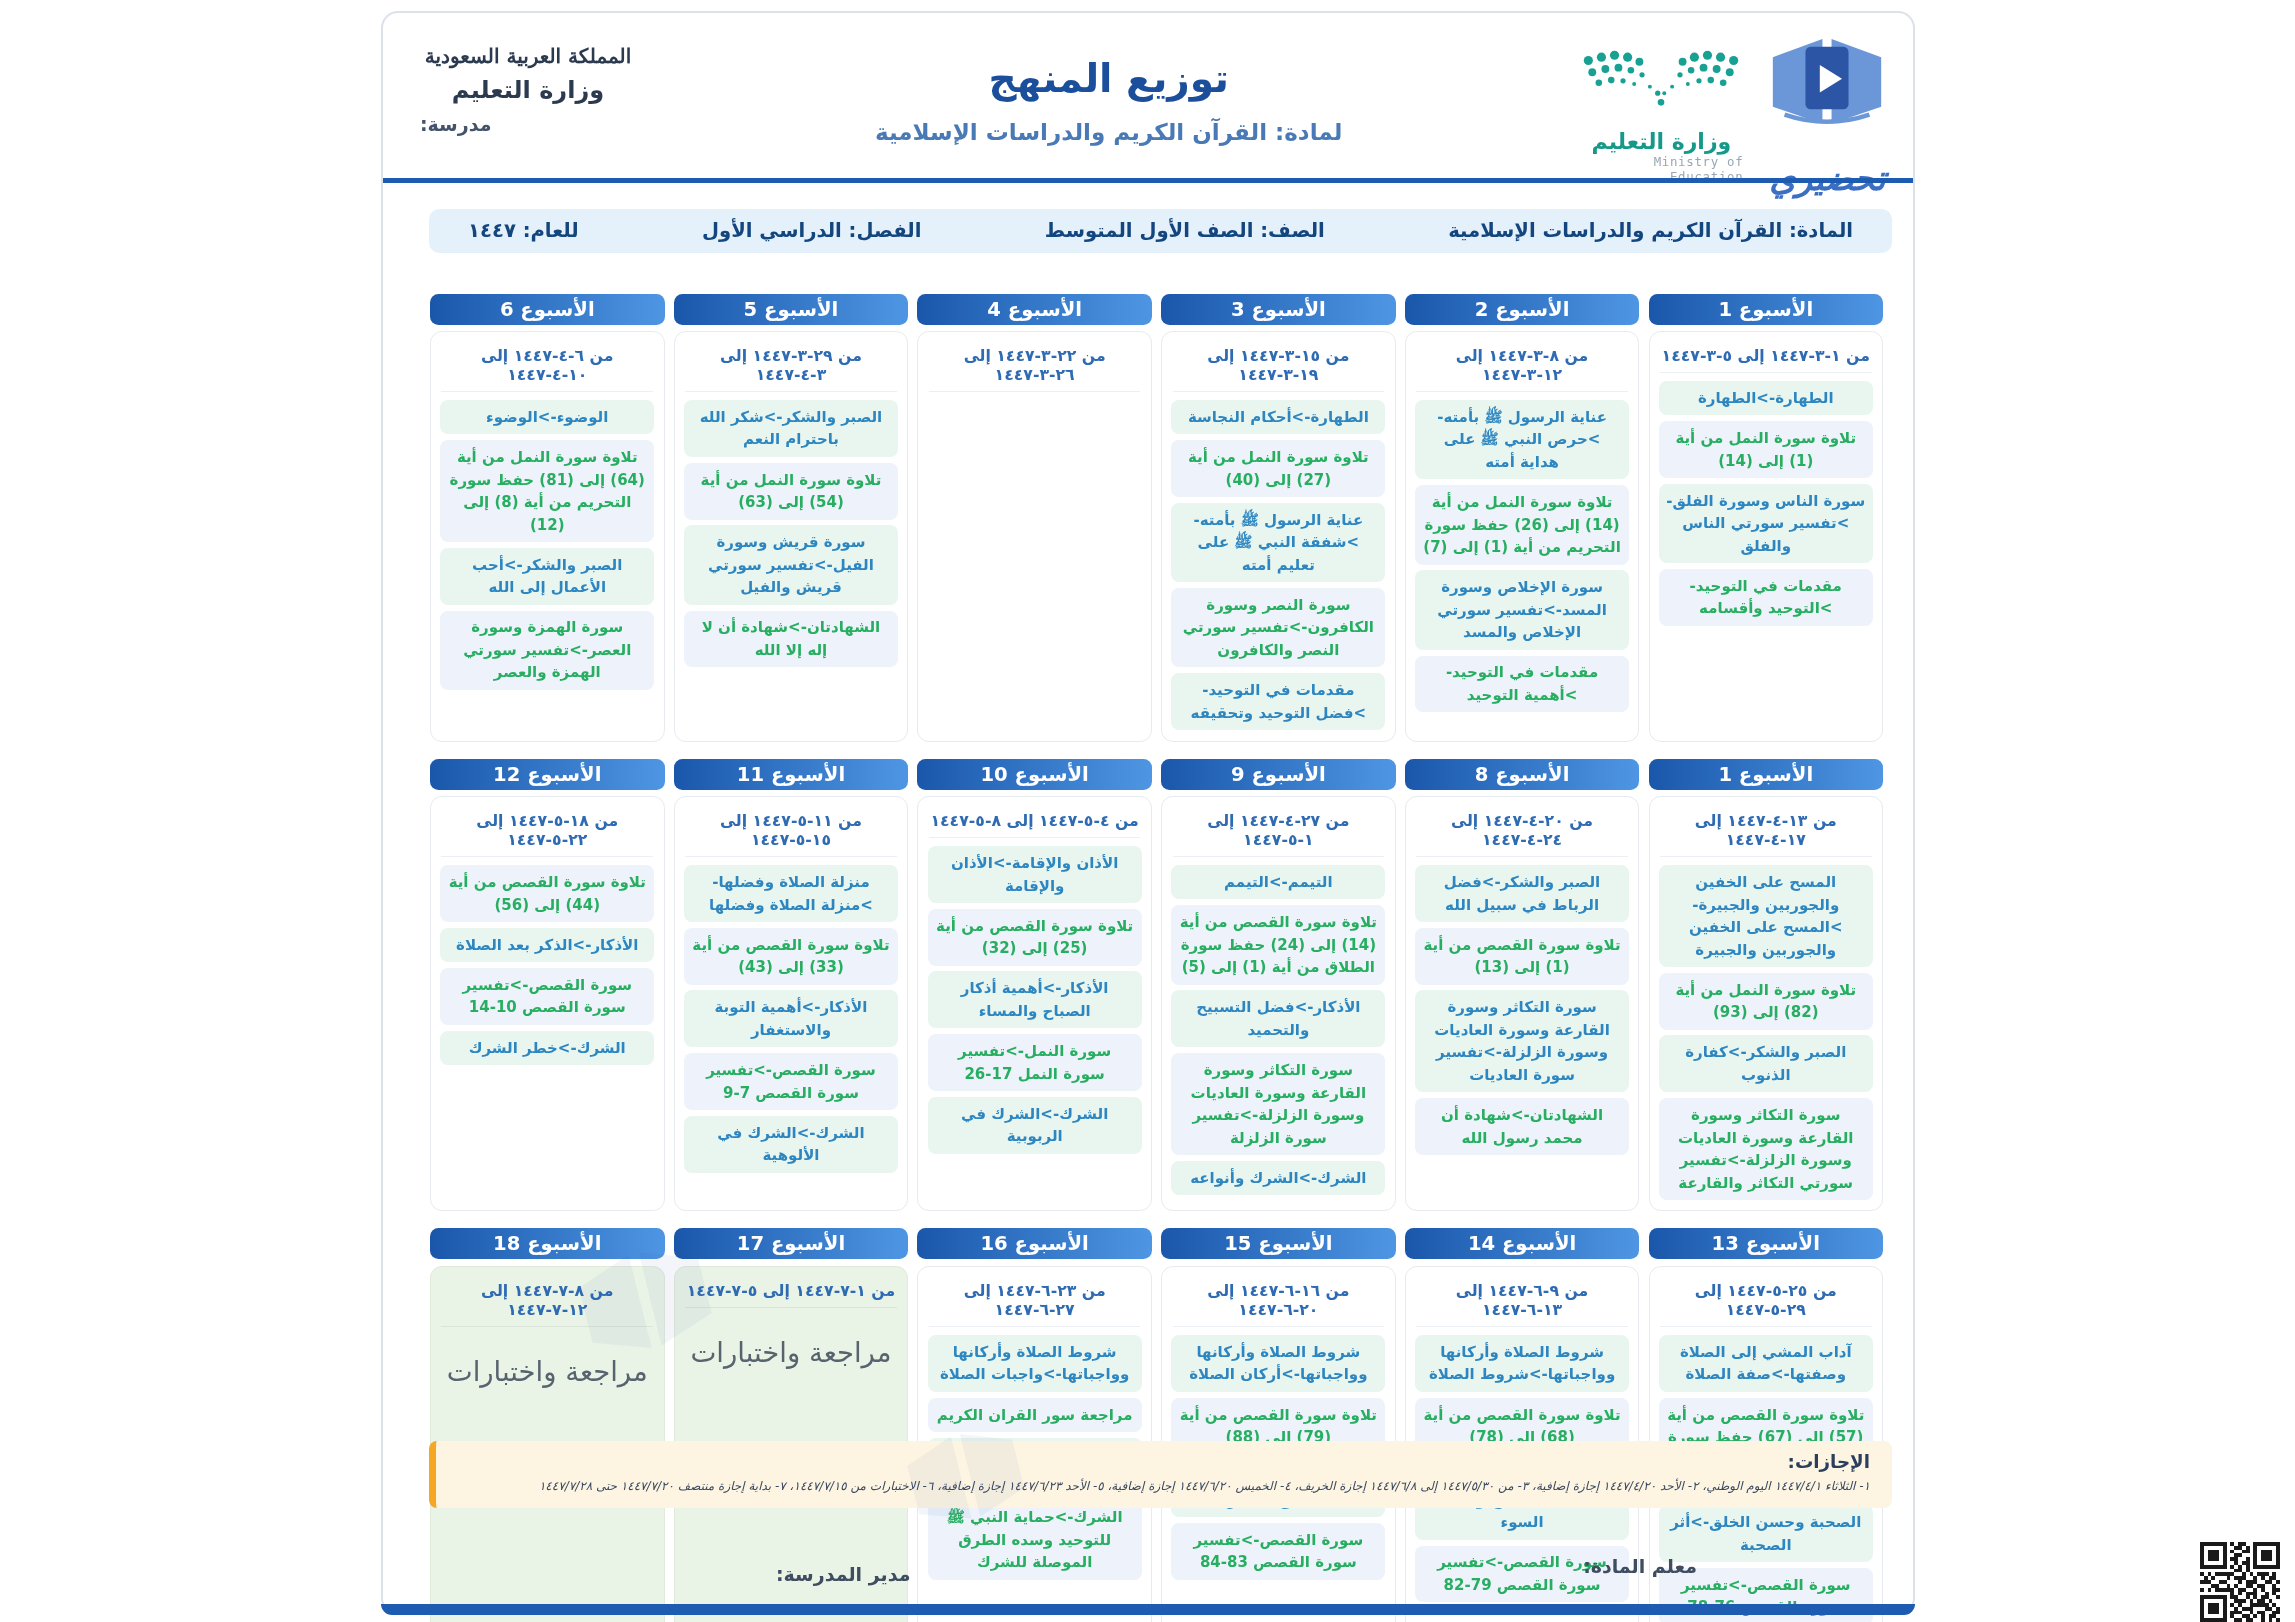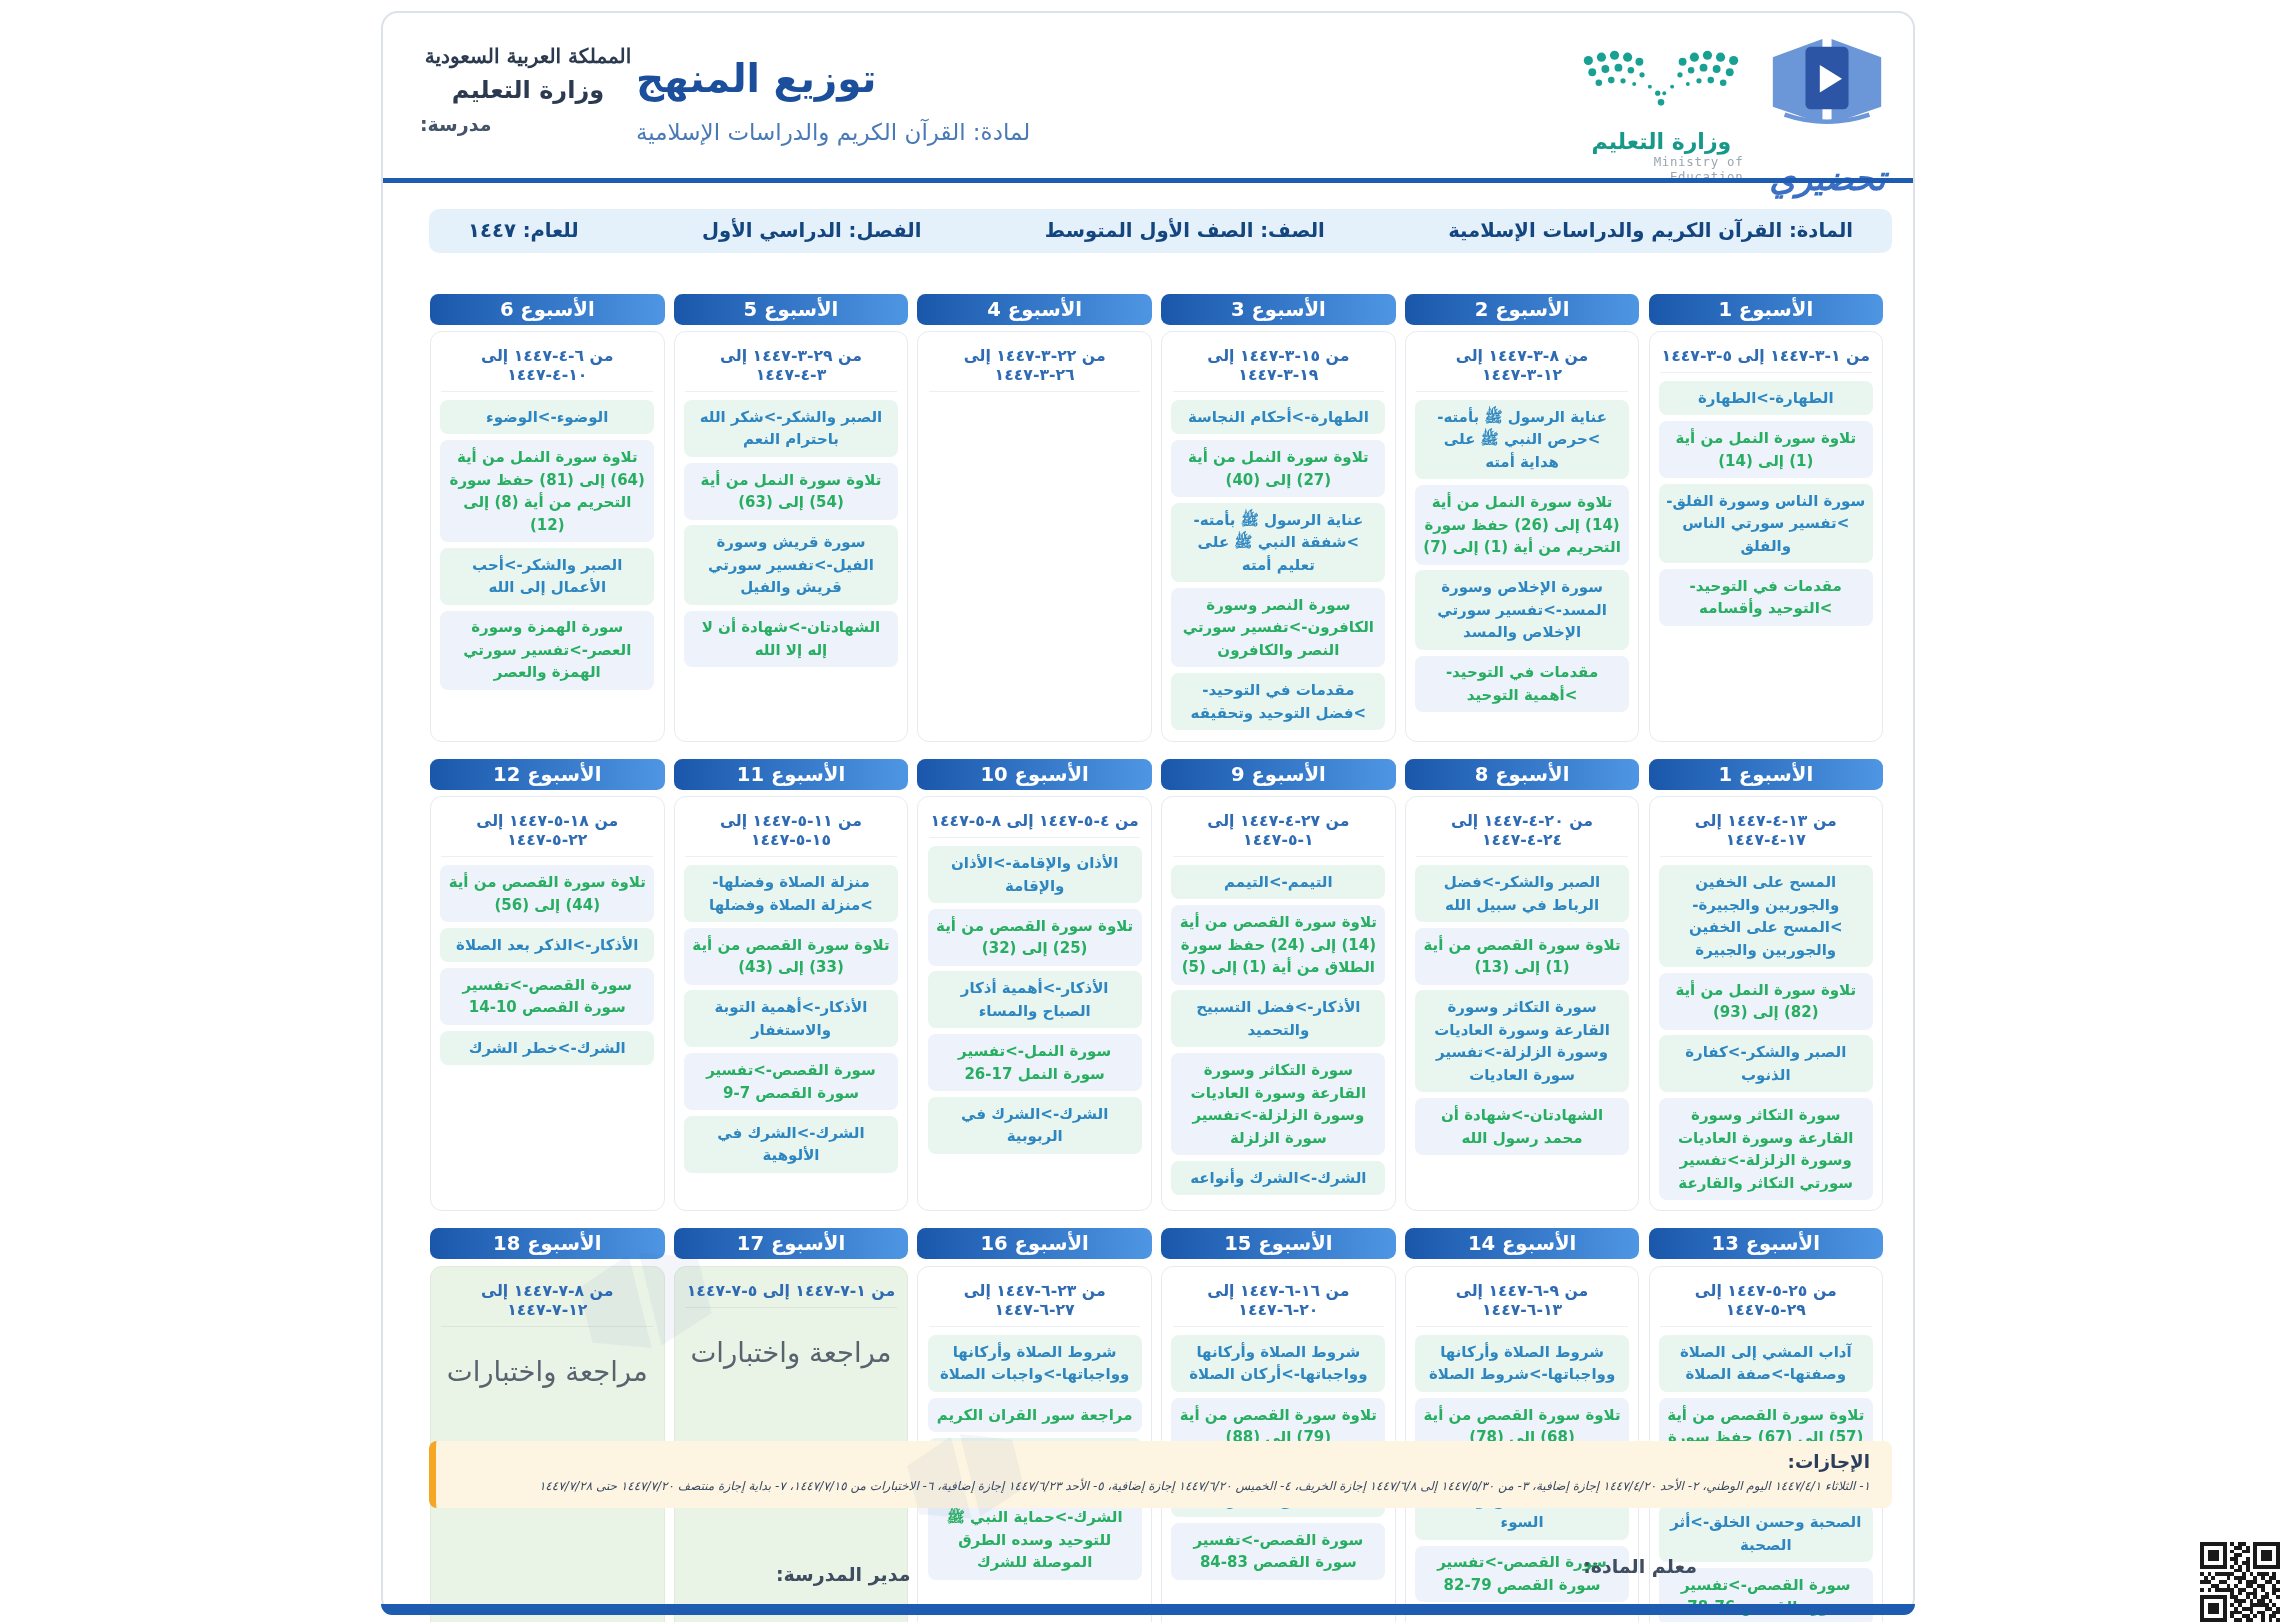"توزيع المنهج" .title-wrap { text-align: left -> center }
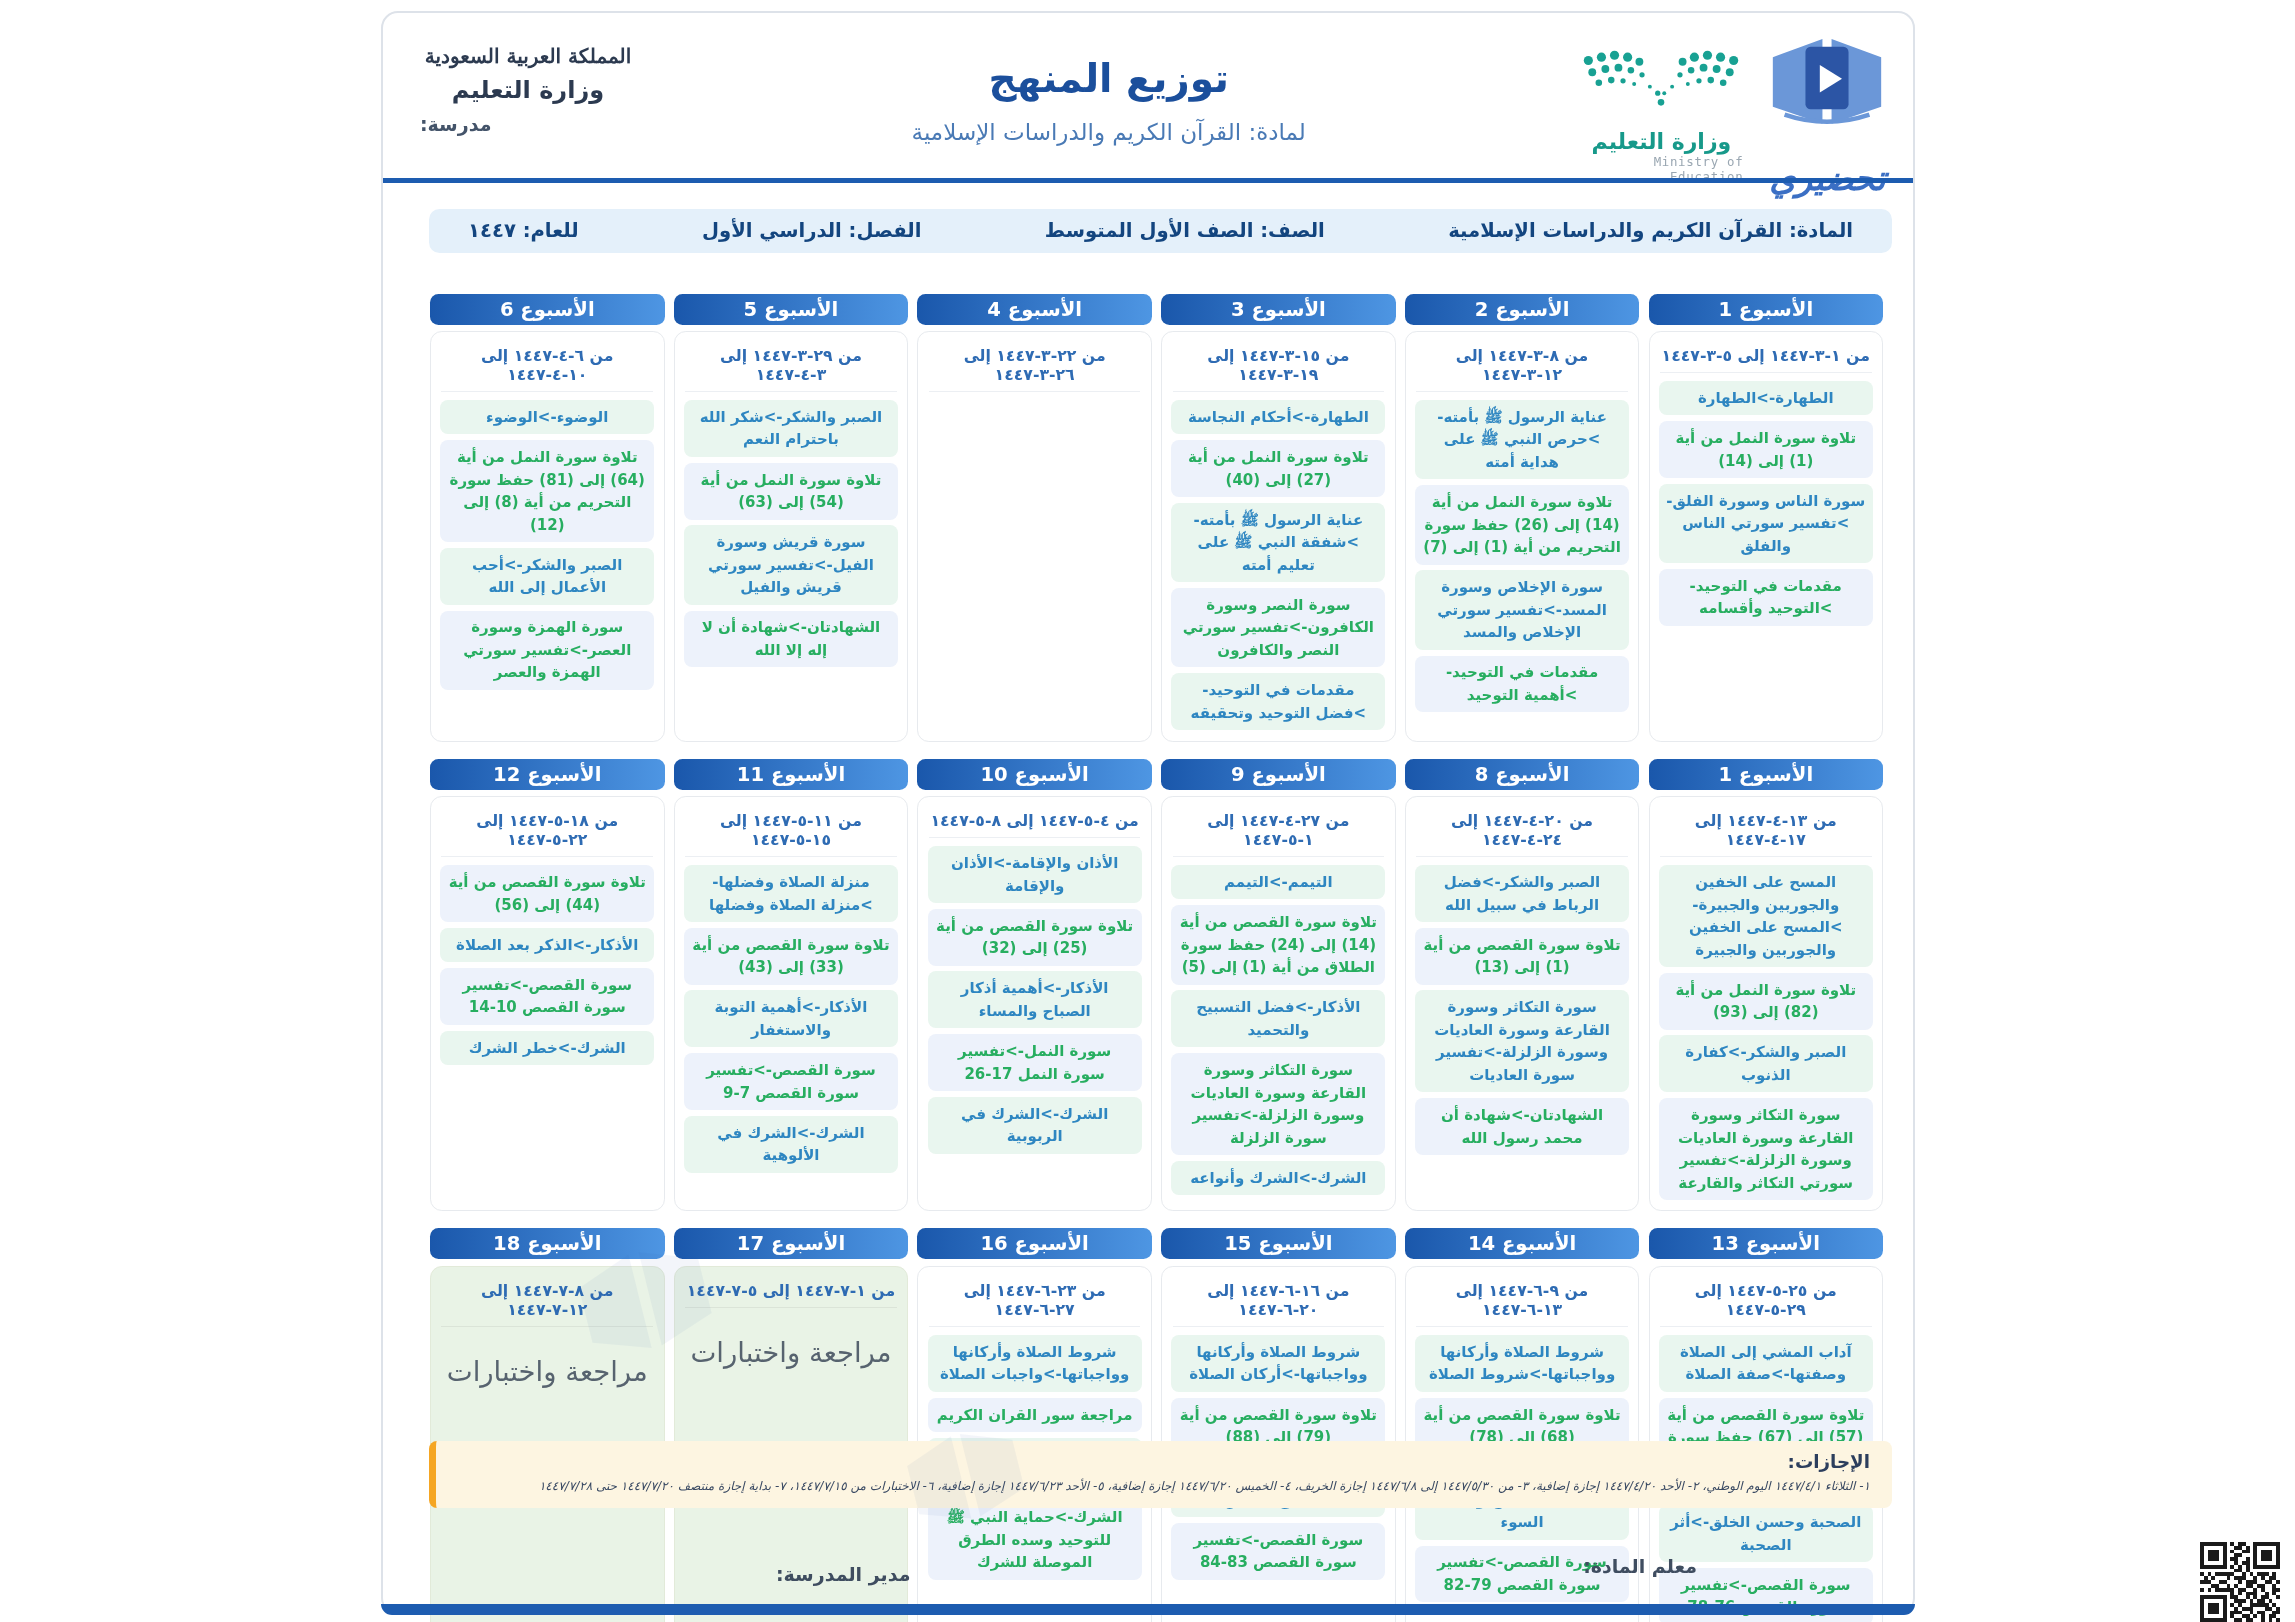"لمادة: القرآن الكريم والدراسات الإسلامية" .doc-subtitle { font-weight: normal -> bold }
